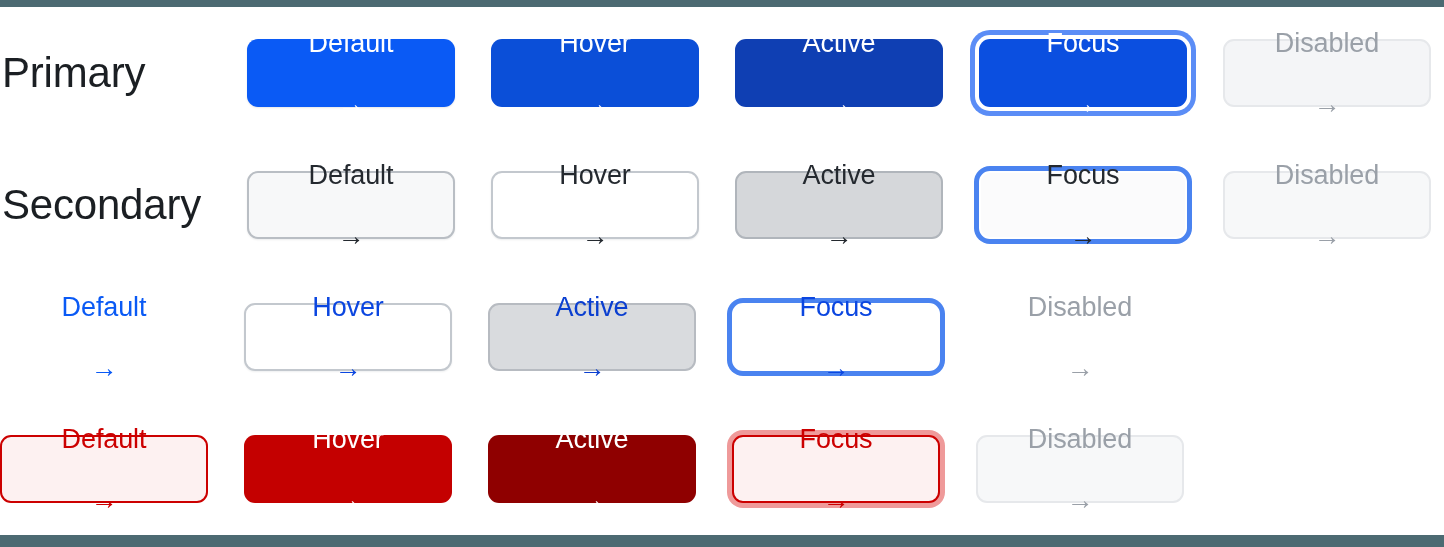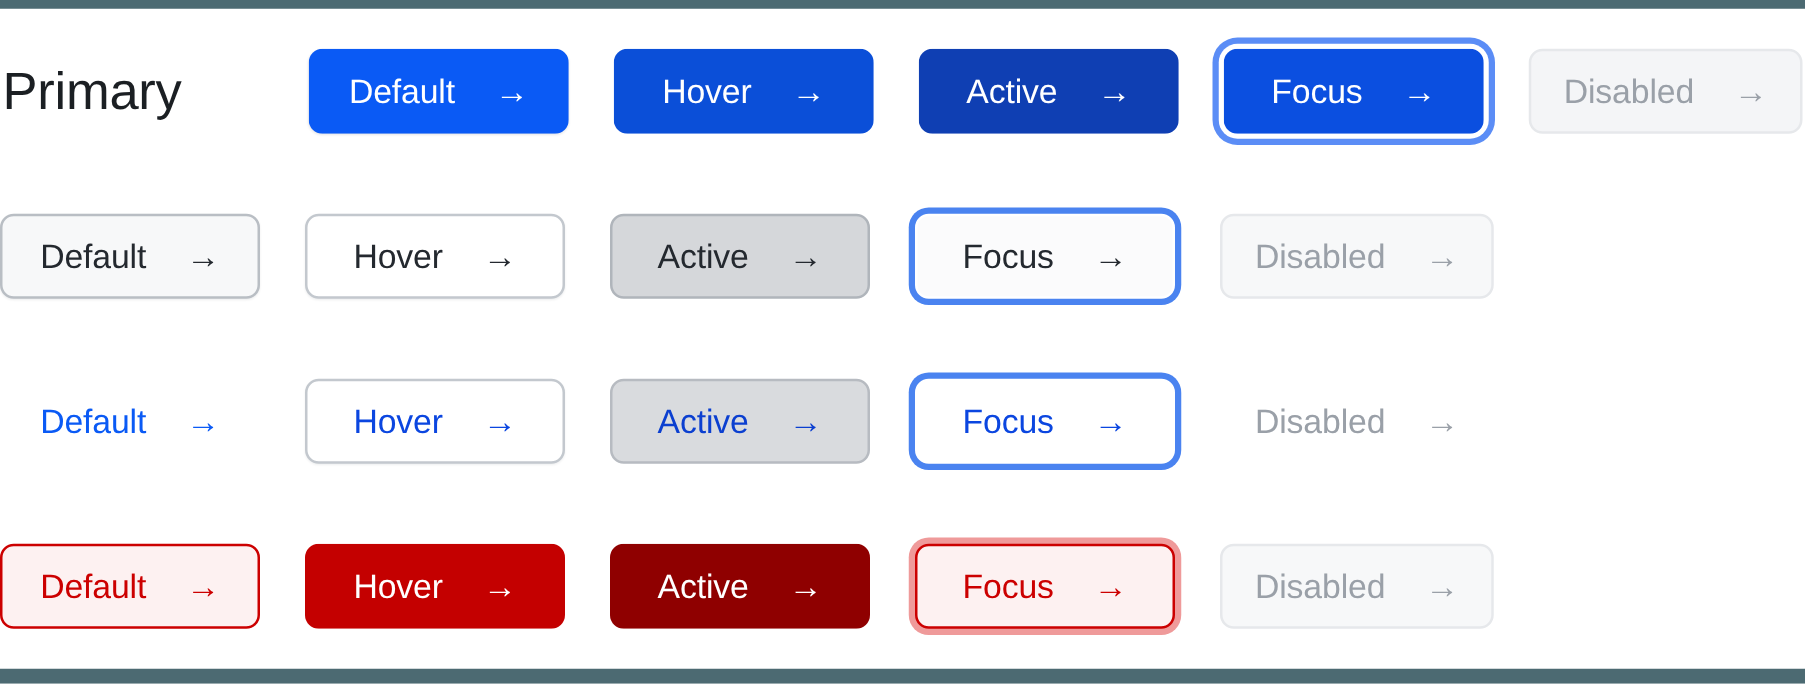"Default" .btn { flex-direction: none -> column }
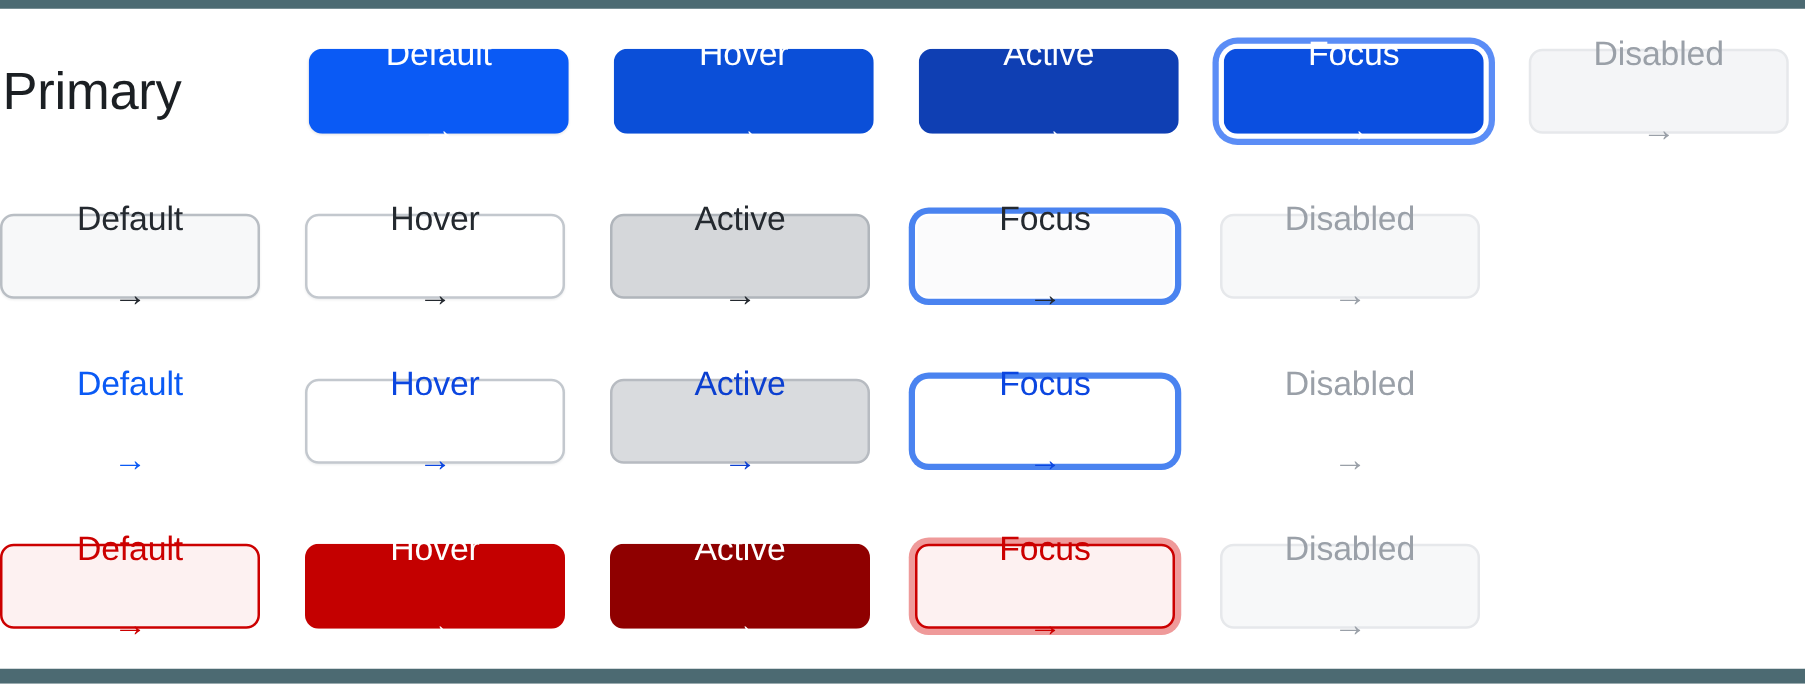"Secondary" div.row-label { html: none -> <div>Secondary</div> }
